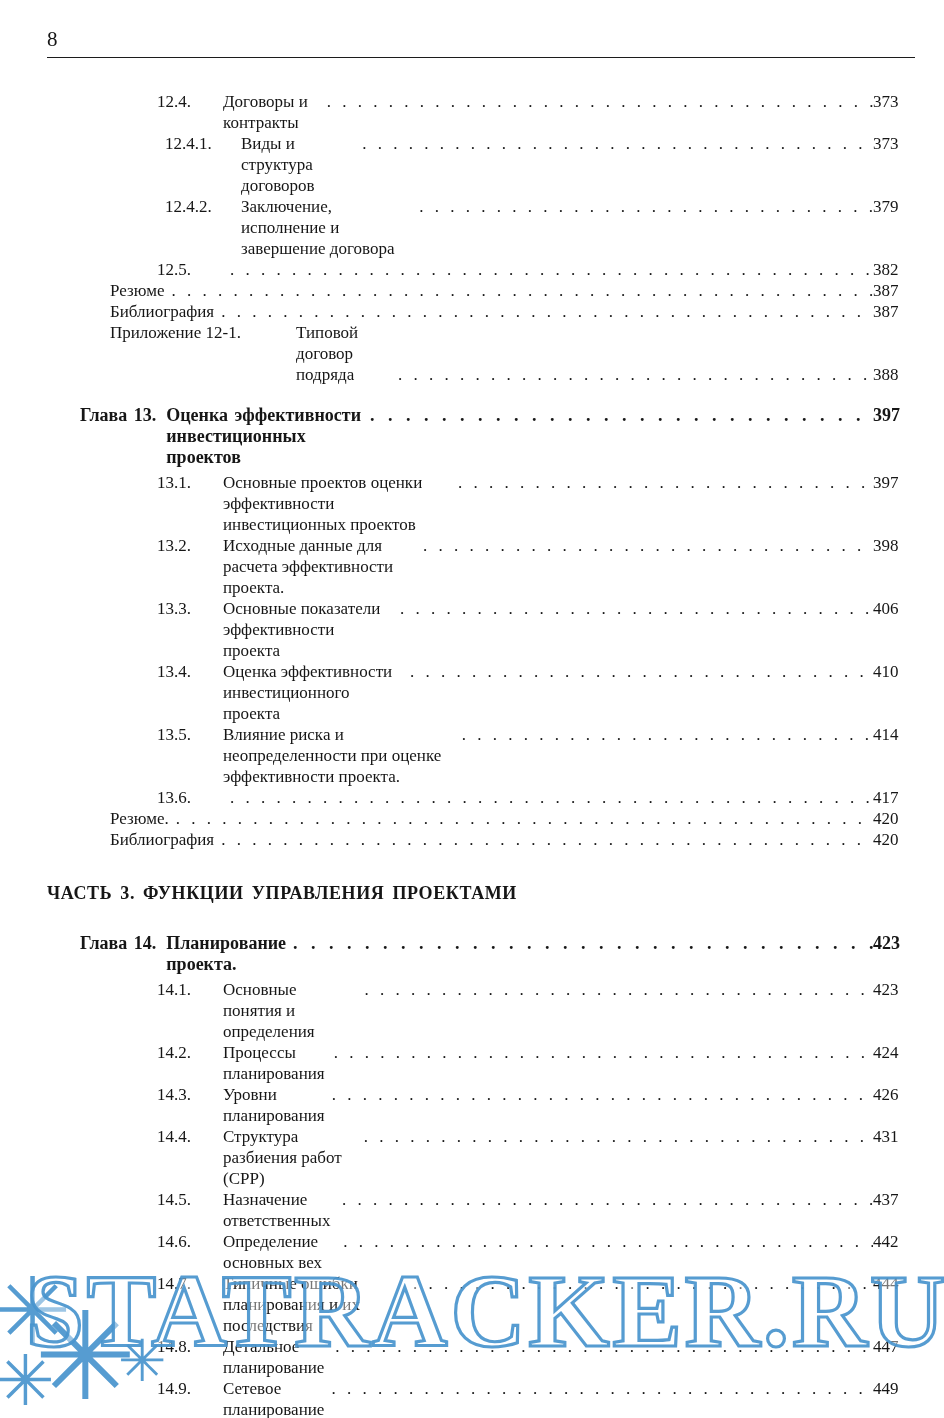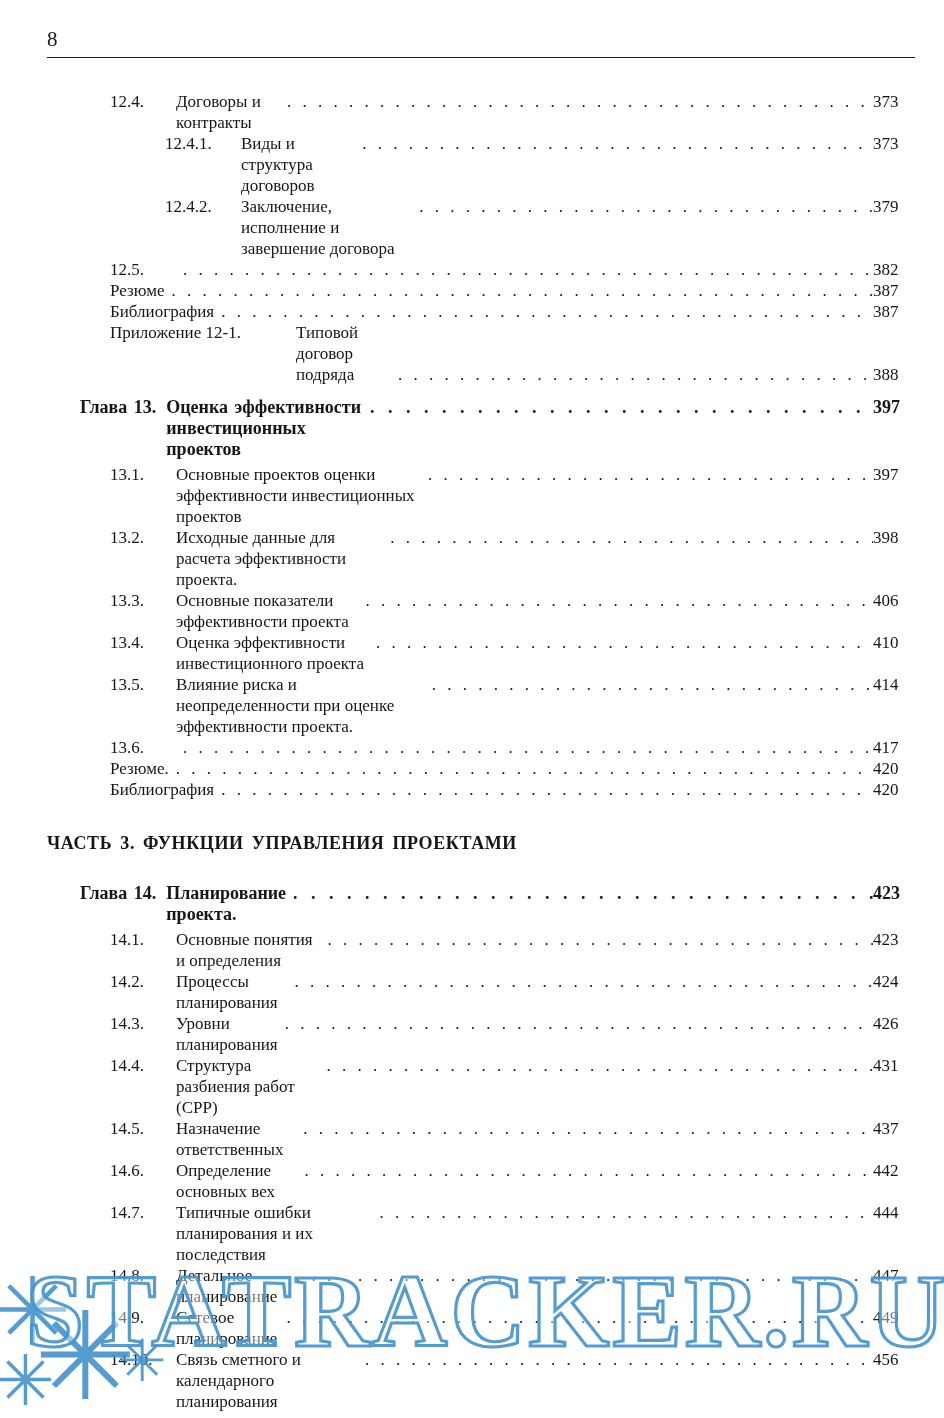"12.4." .s1 .num { margin-left: none -> 47px }
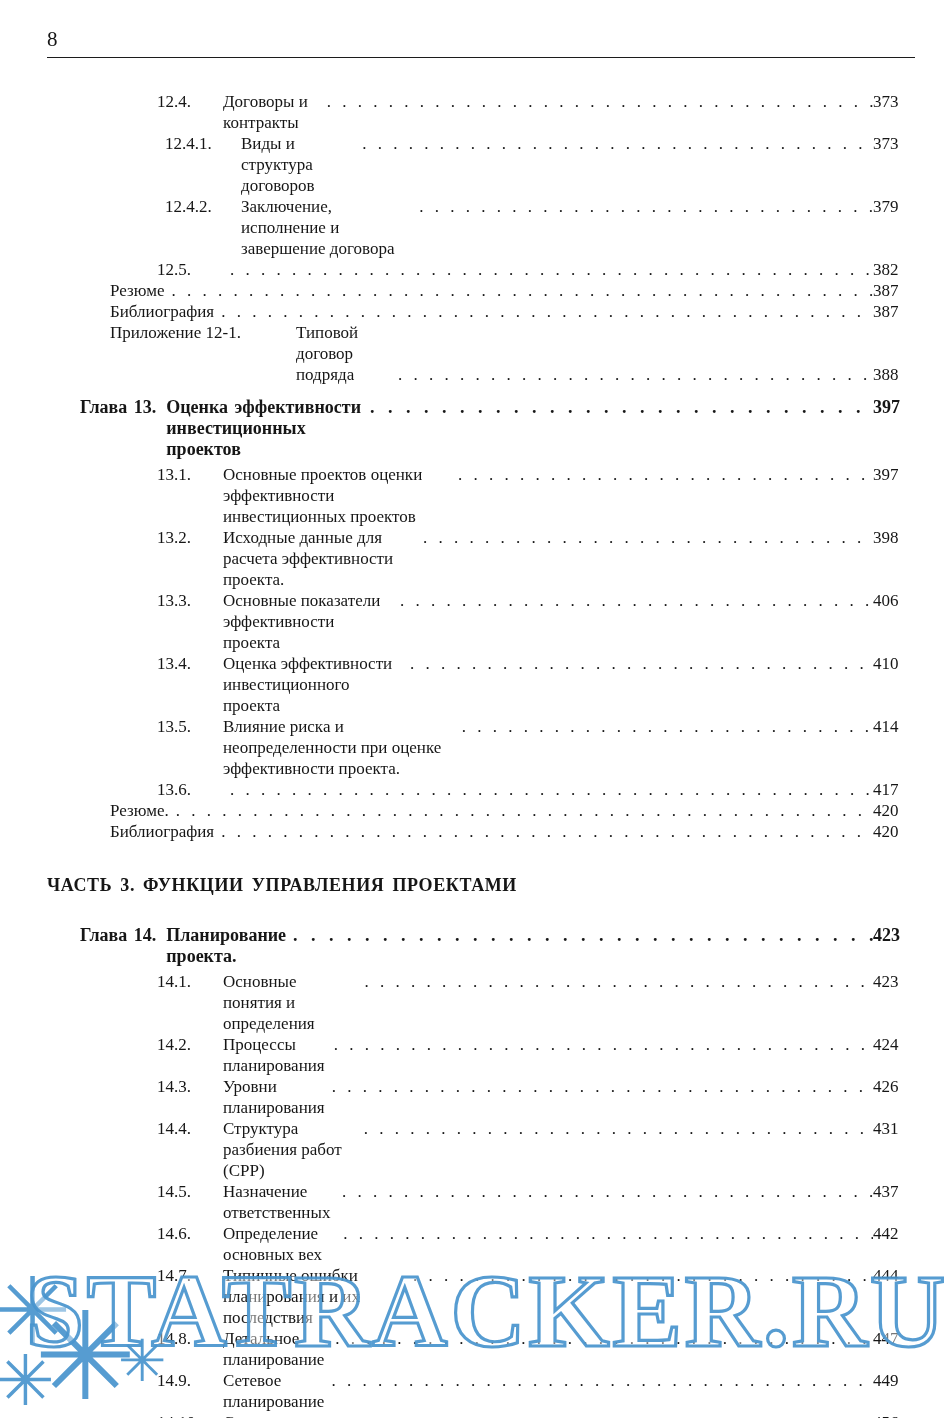"Глава 13." .chapter { margin: 12px 0 4px 0 -> 20px 0 4px 0 }
